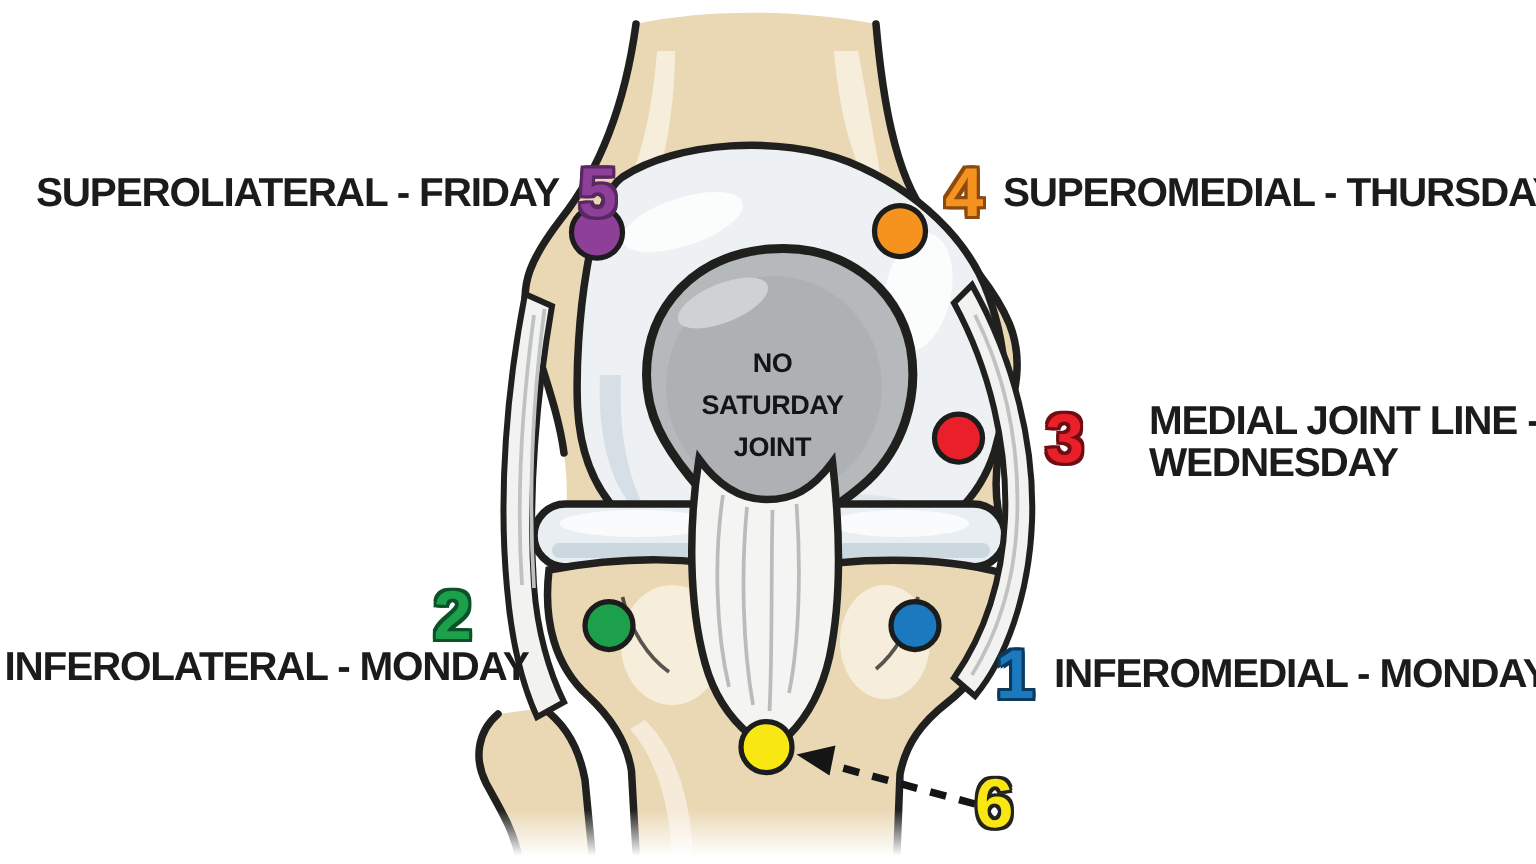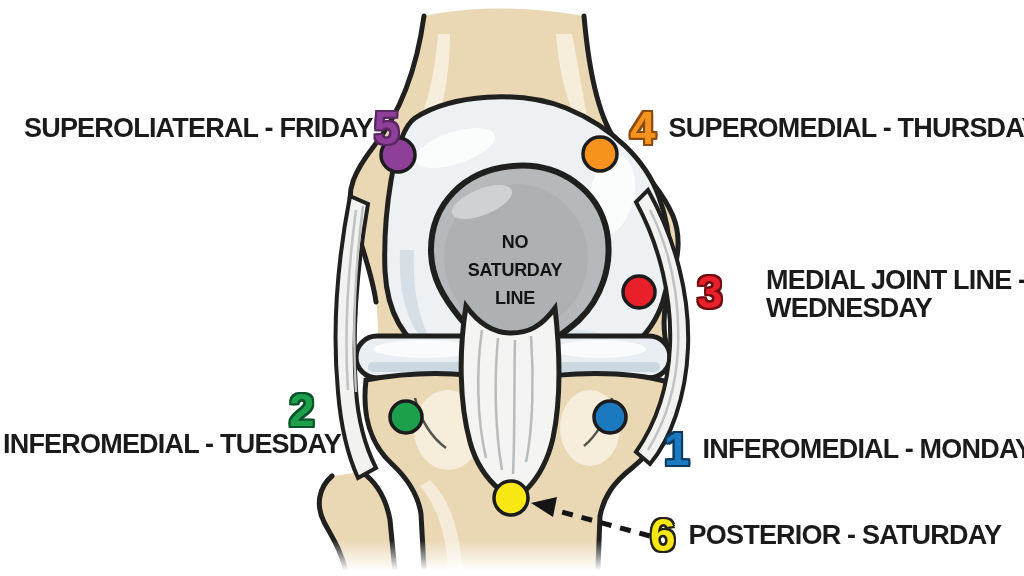"SUPEROLIATERAL - FRIDAY" div.label { gap: 1px -> 13px }
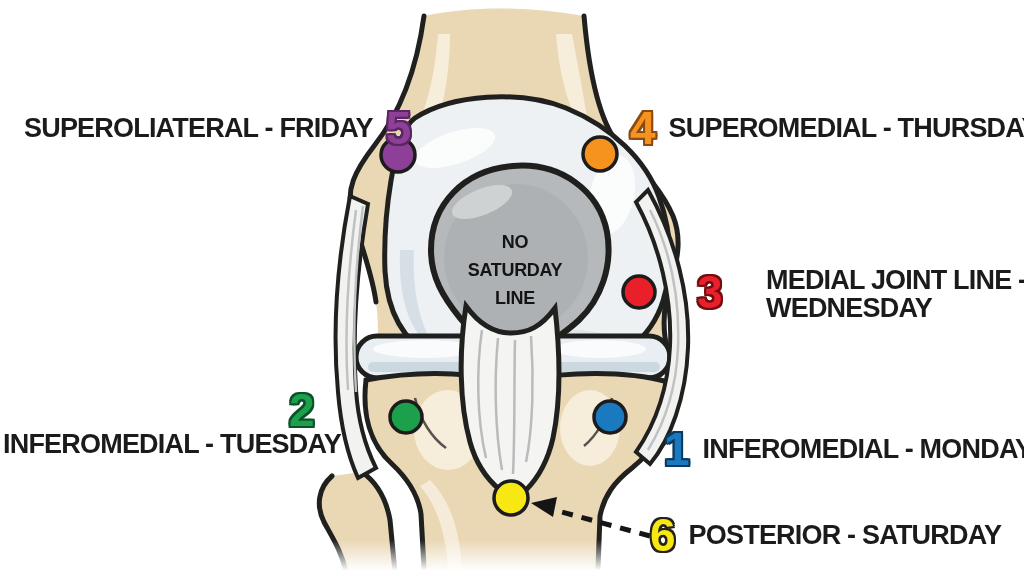"LINE" span { text: LINE -> JOINT }
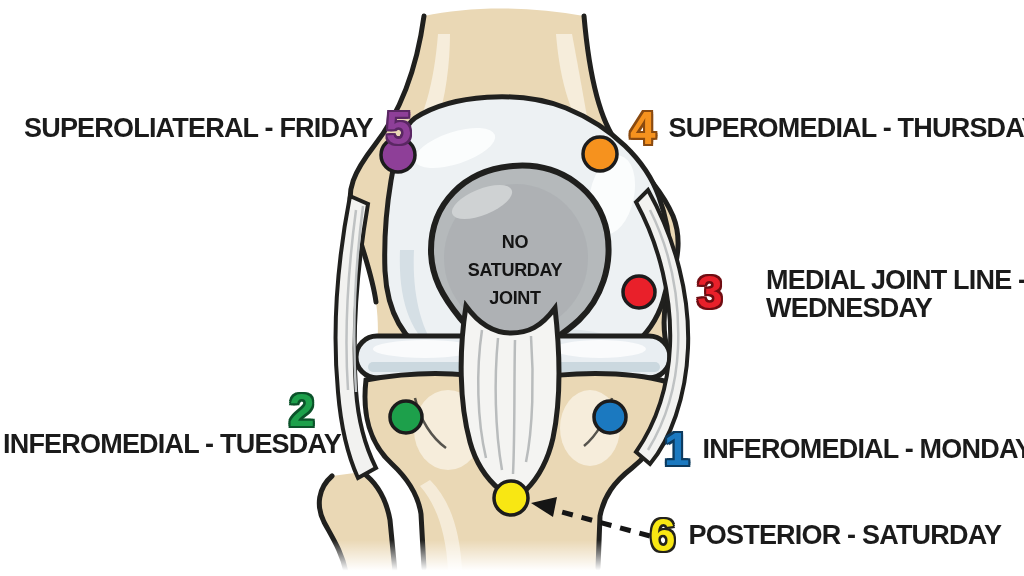"INFEROMEDIAL - TUESDAY" span.site-text { text: INFEROMEDIAL - TUESDAY -> INFEROLATERAL - MONDAY }
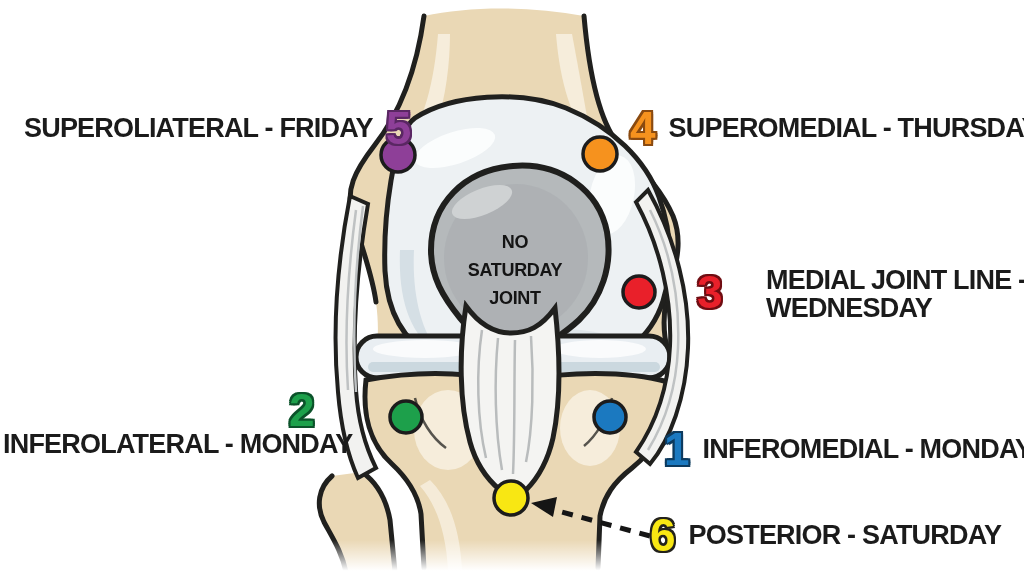"POSTERIOR - SATURDAY" span.site-text { html: <span>POSTERIOR - SATURDAY</span> -> none }
